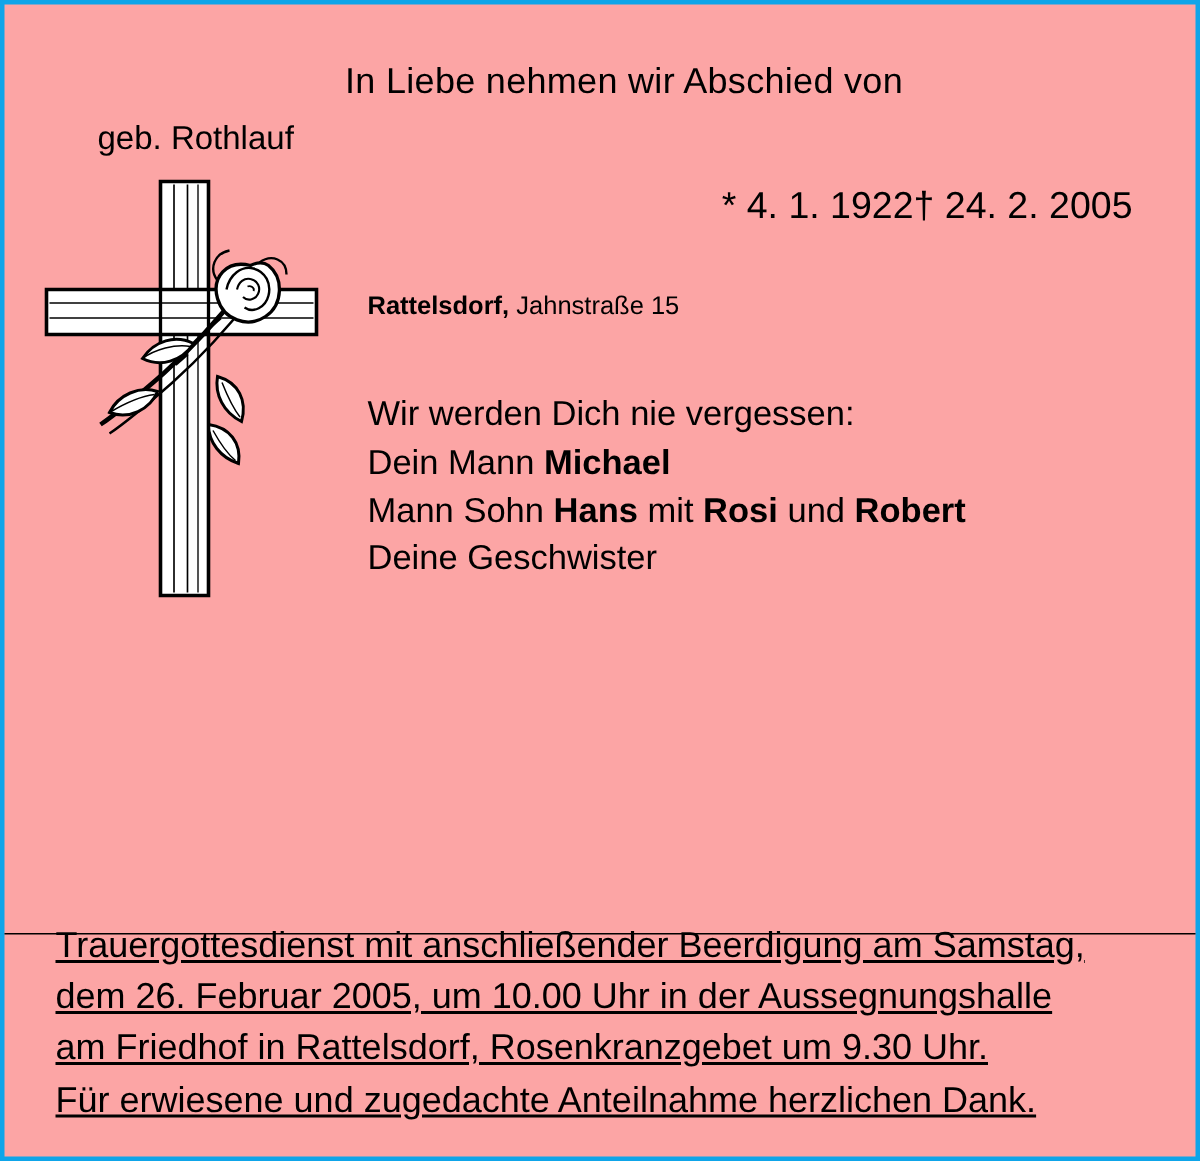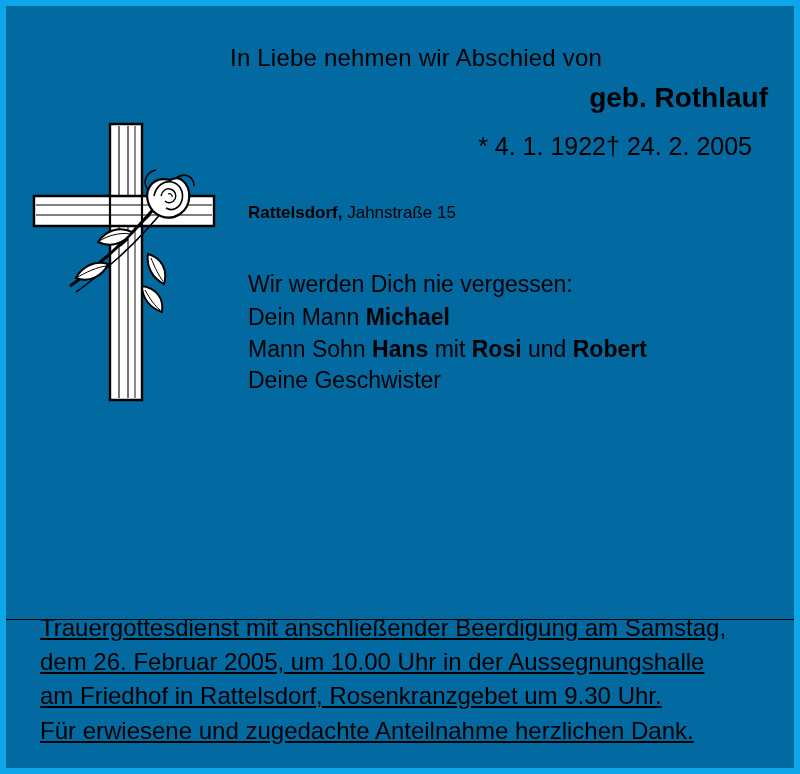"In Liebe nehmen wir Abschied" .obituary { background: #0369a1 -> #fca5a5; border: 6px solid #0ea5e9 -> 3px solid #0ea5e9 }
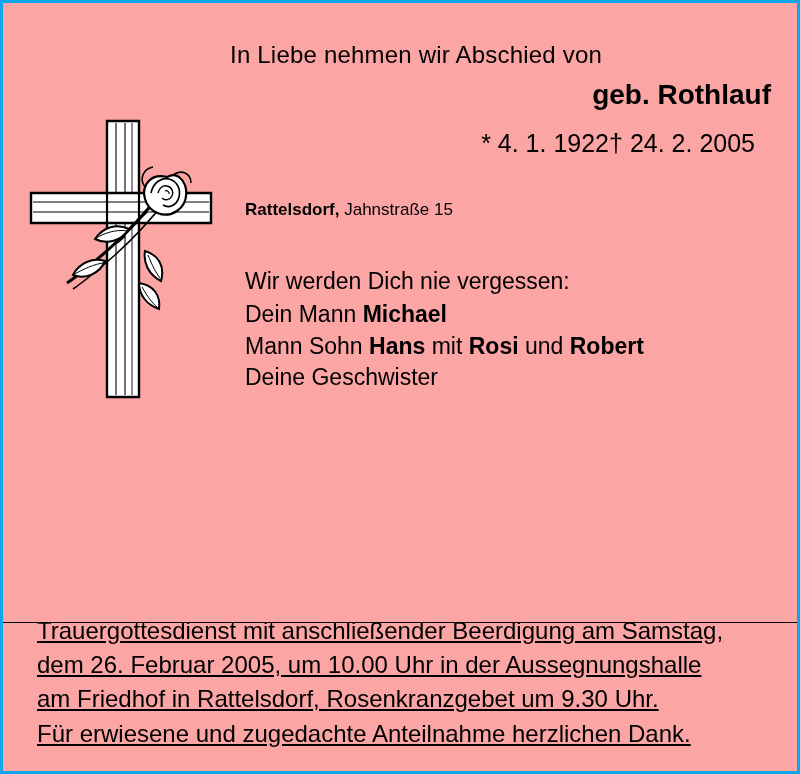"geb. Rothlauf" .maiden { font-size: 28px -> 22px; font-weight: bold -> normal; text-align: right -> left }
